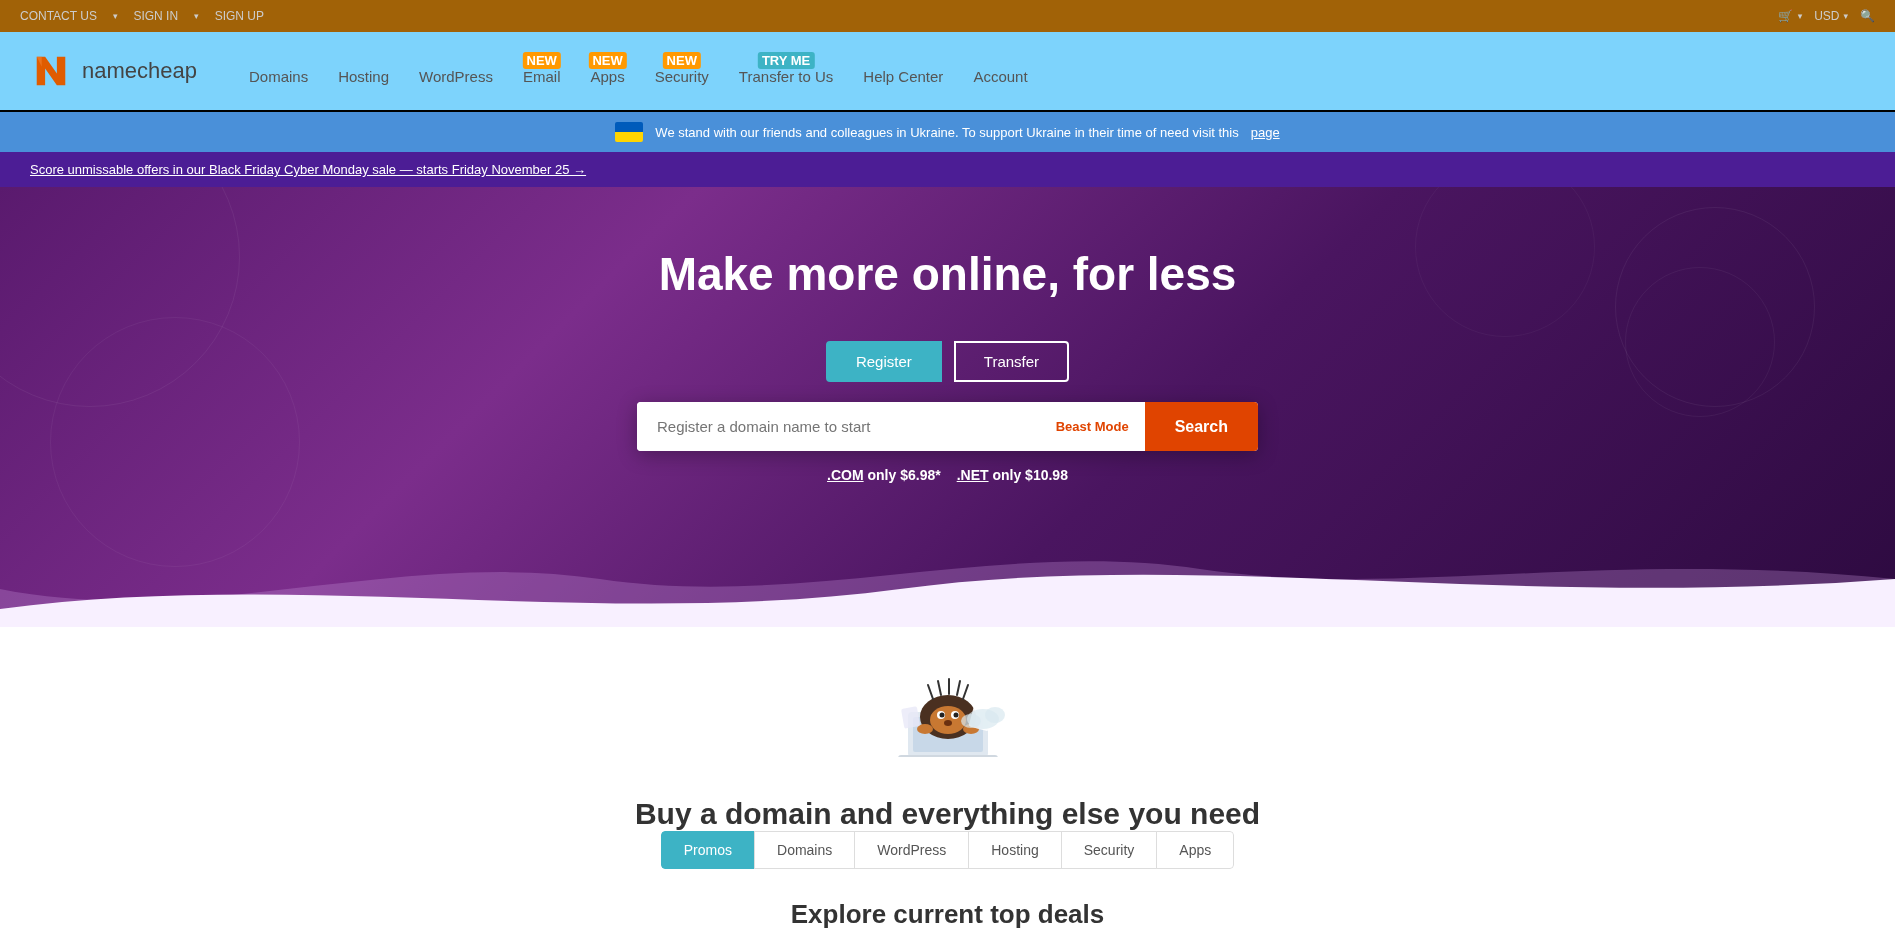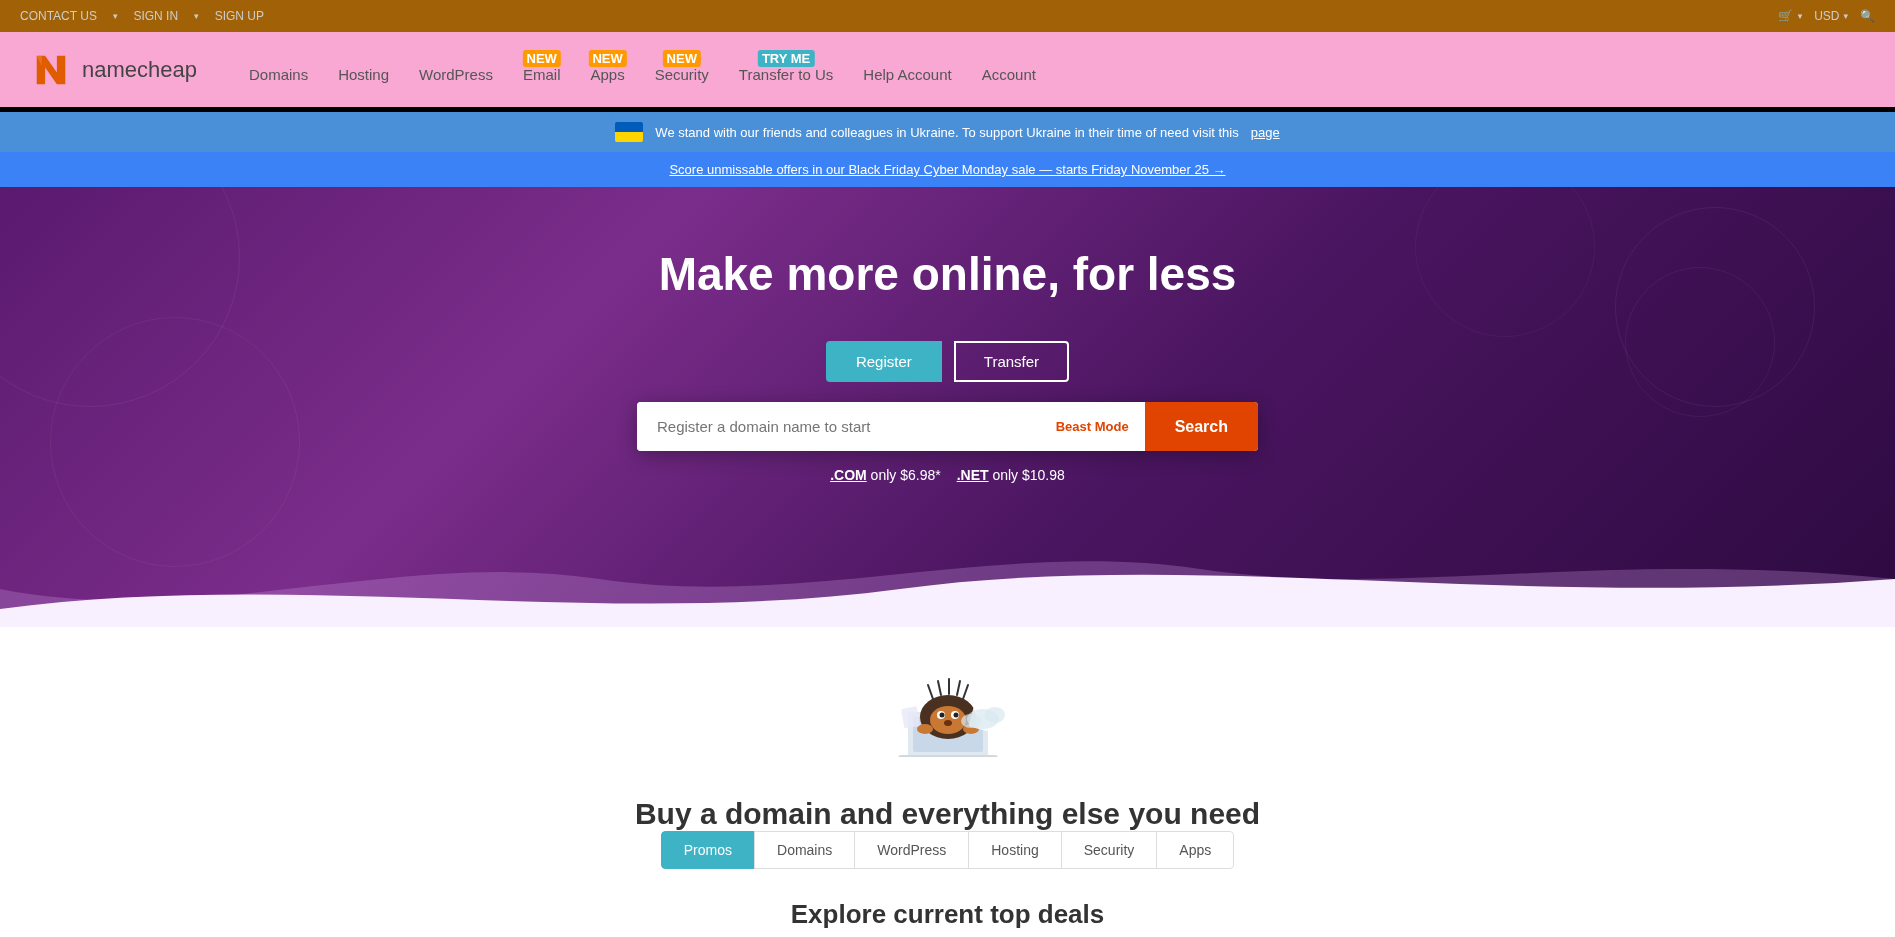"namecheap" .main-nav { background: #f9a8d4 -> #7dd3fc; border-bottom: 5px solid #000000 -> 2px solid #000000 }
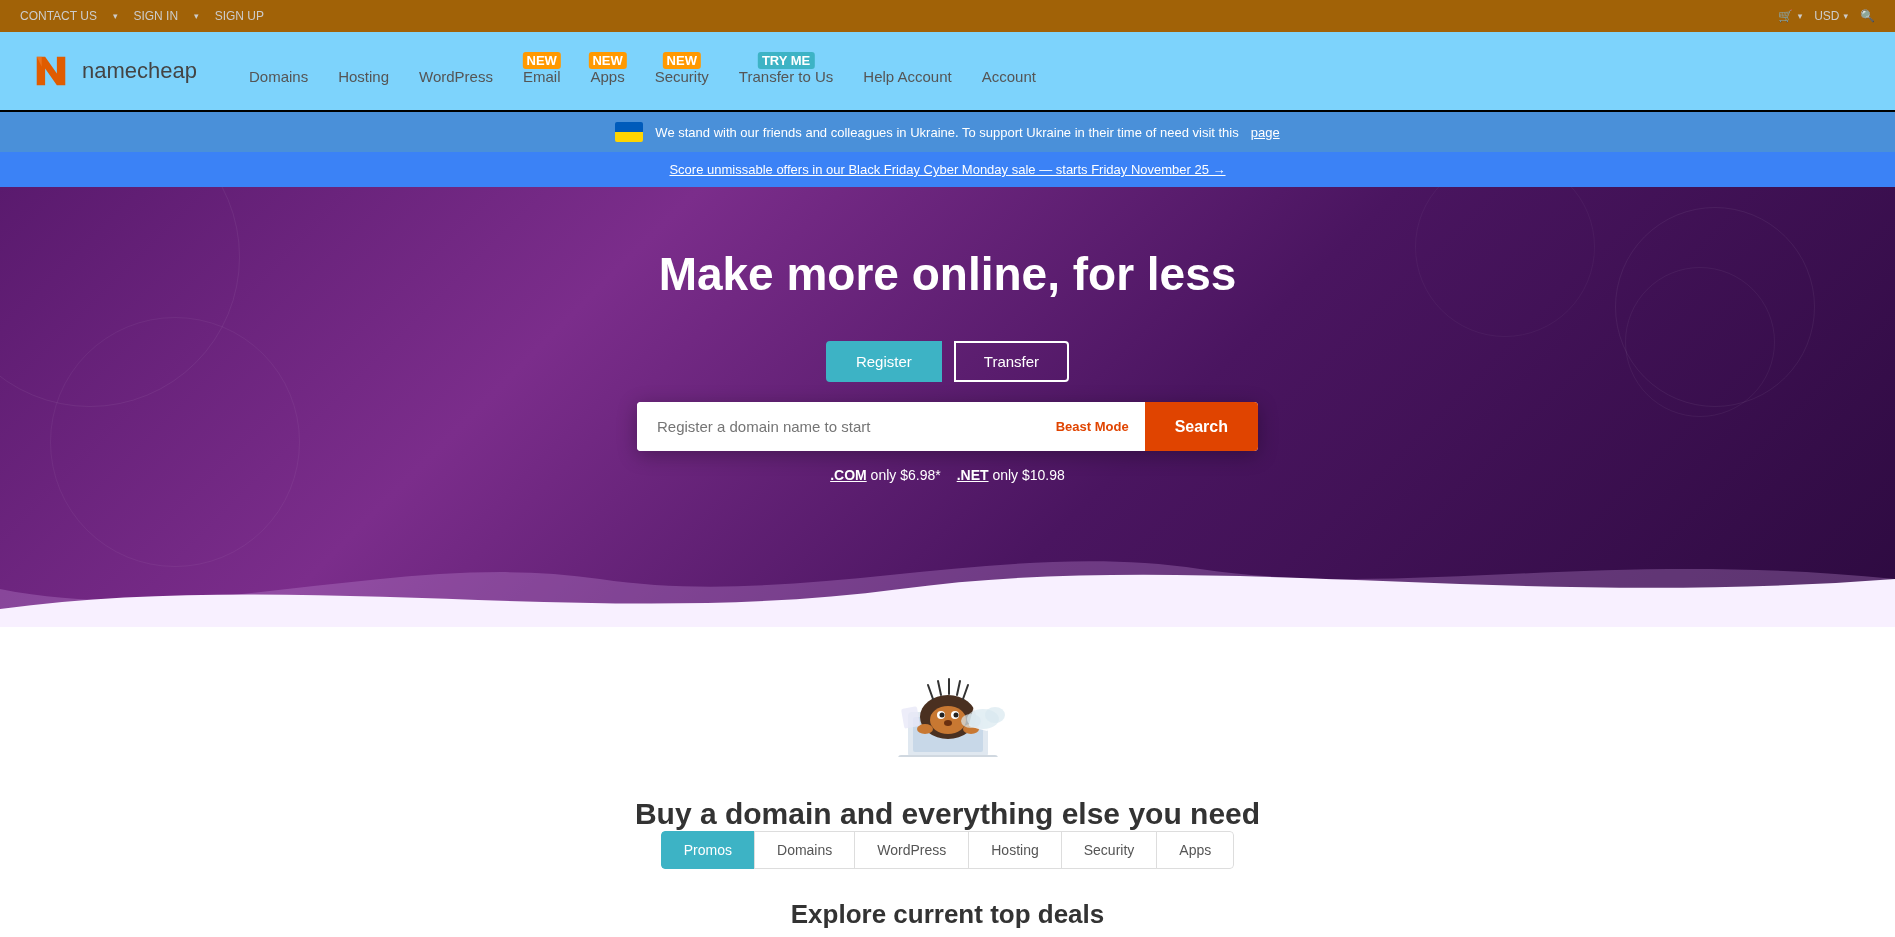"Help Account" a.nav-item { text: Account -> Center }
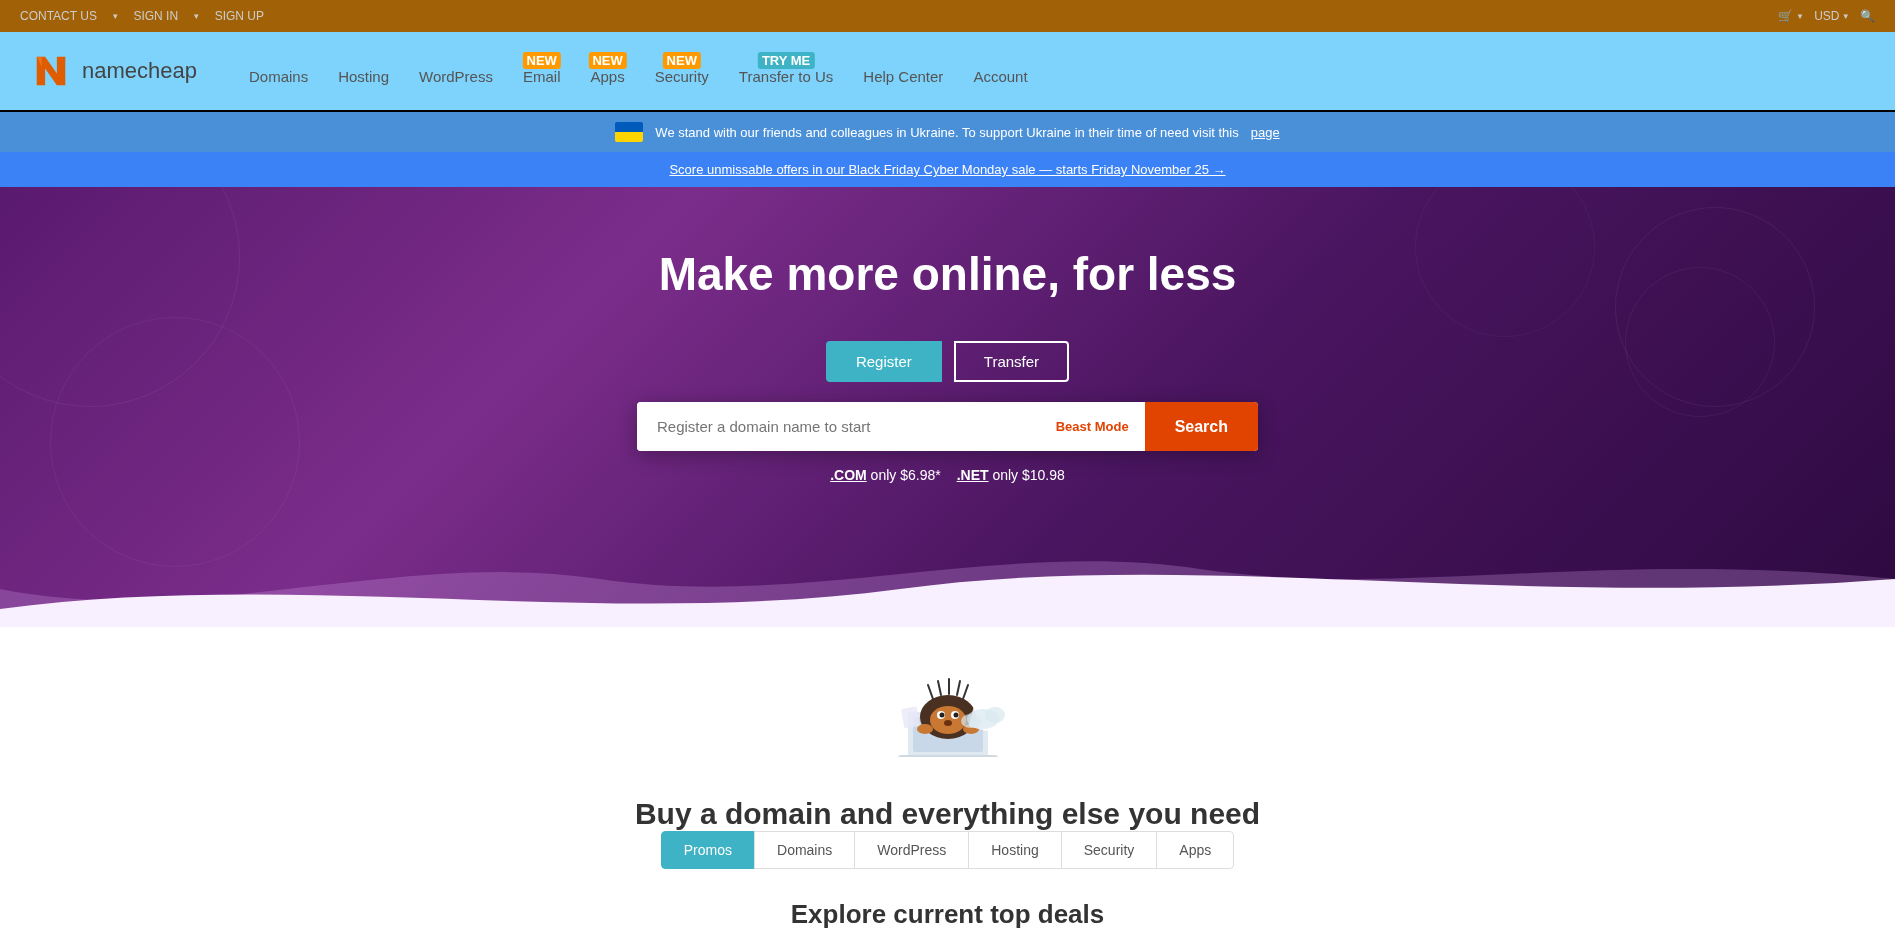"Score unmissable offers in our" .bf-banner { background: #3b82f6 -> #4c1d95; text-align: center -> none }
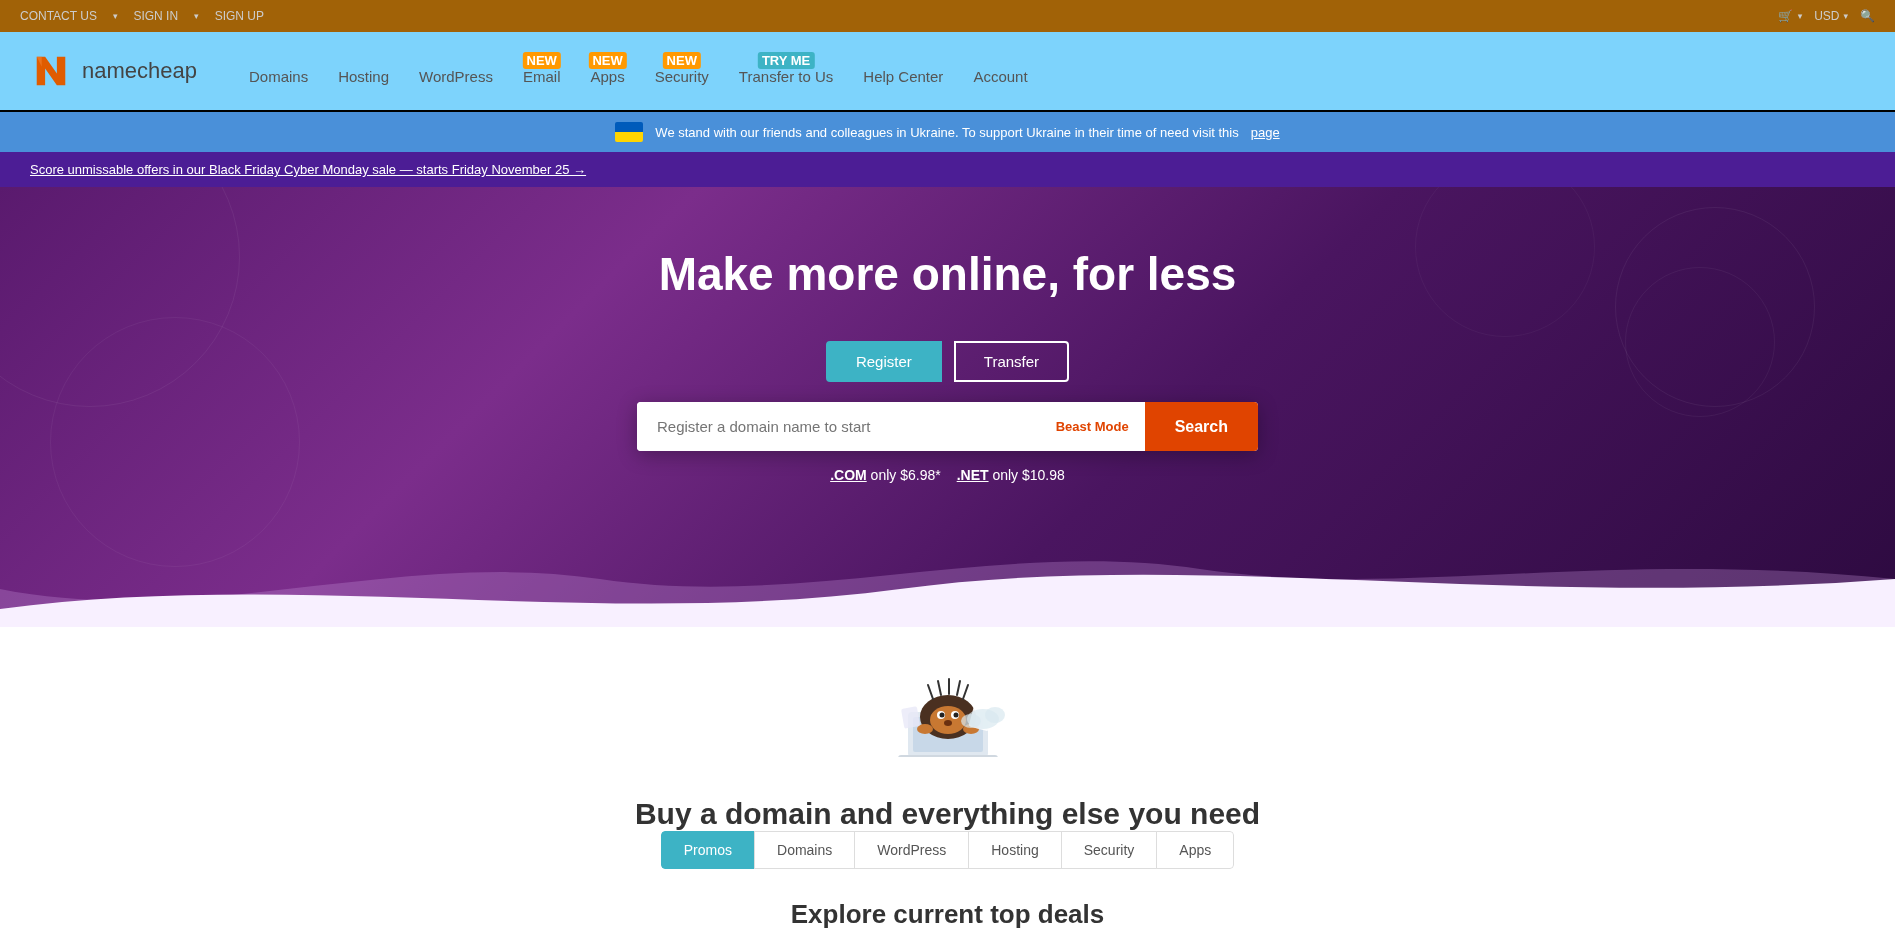".COM only $6.98*" .domain-prices { font-weight: none -> bold }
